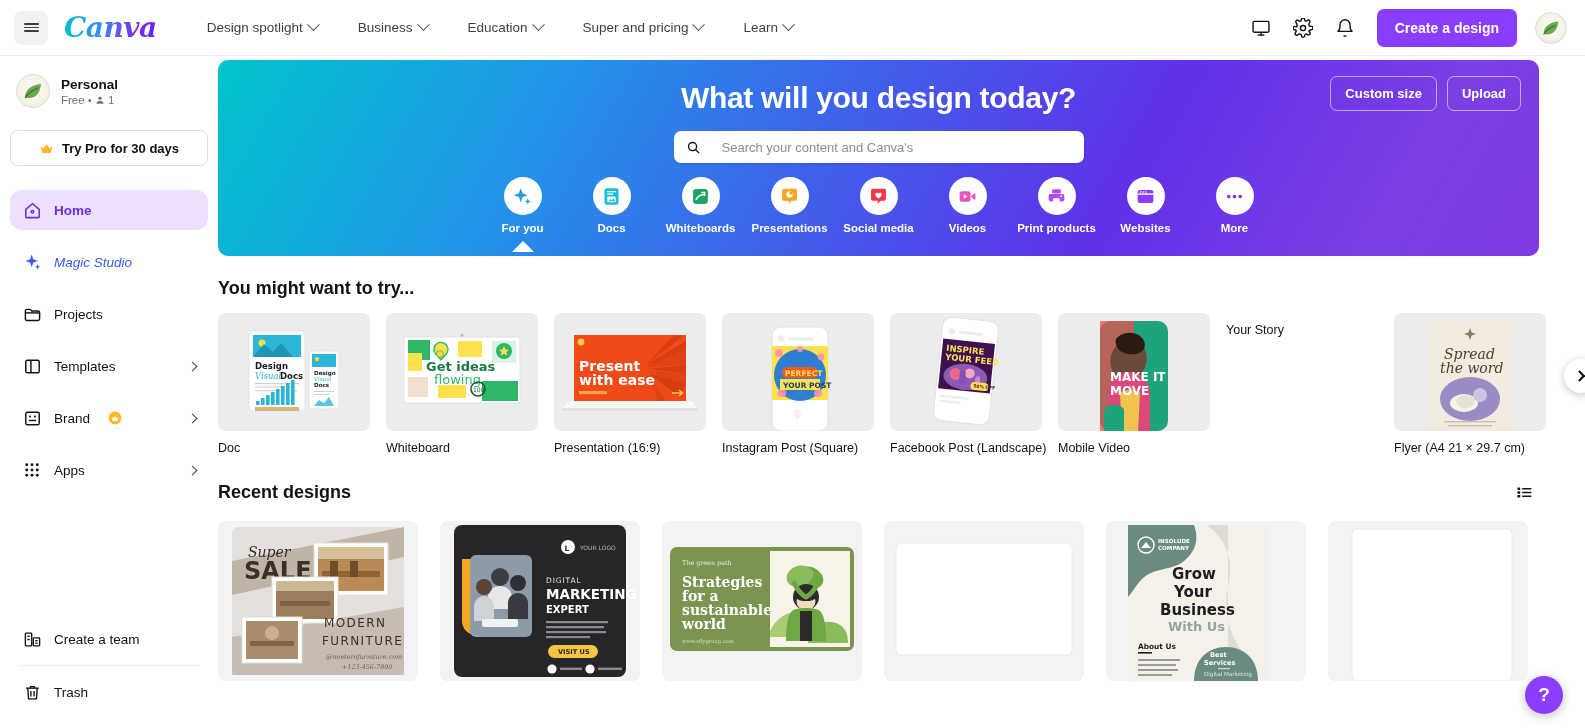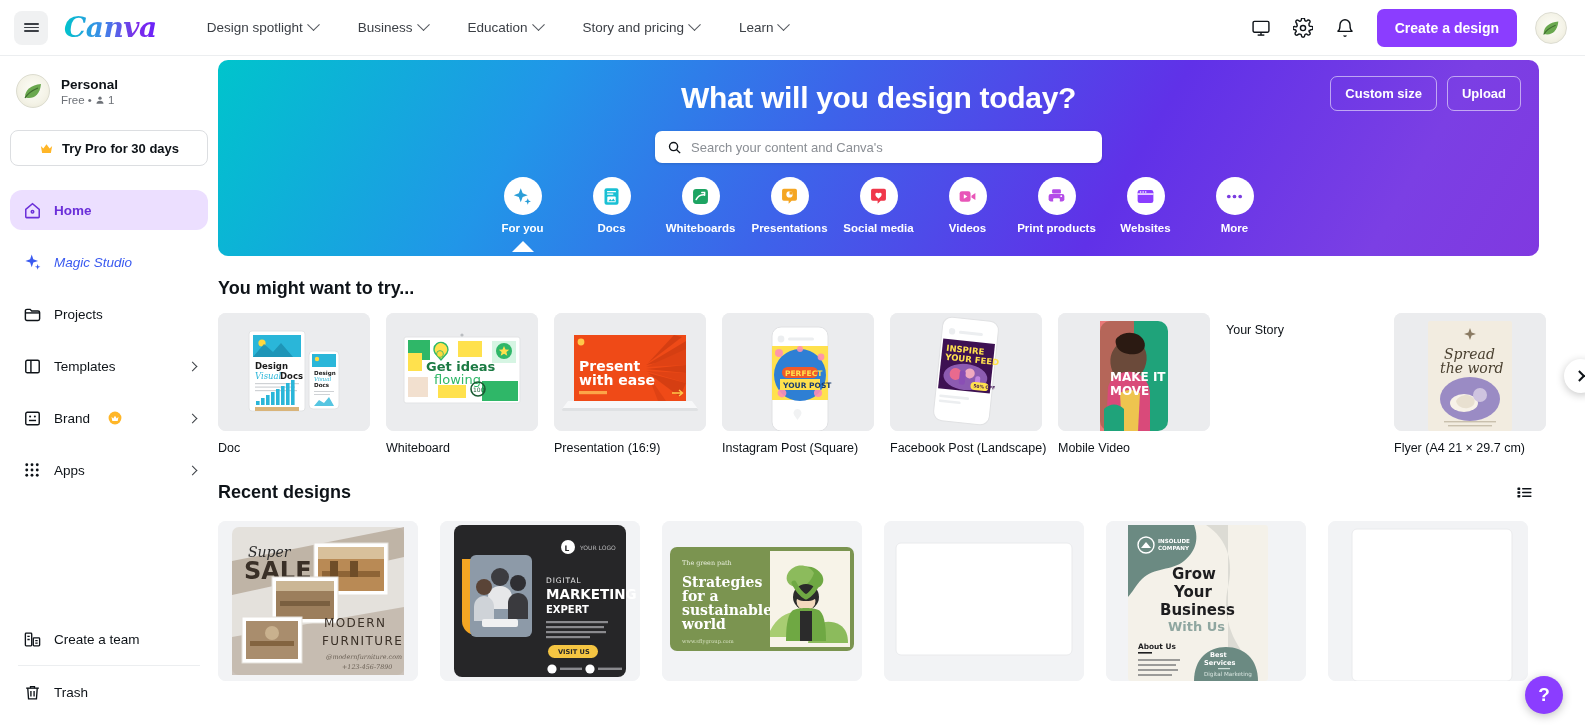"Story and pricing" span { text: Story -> Super }
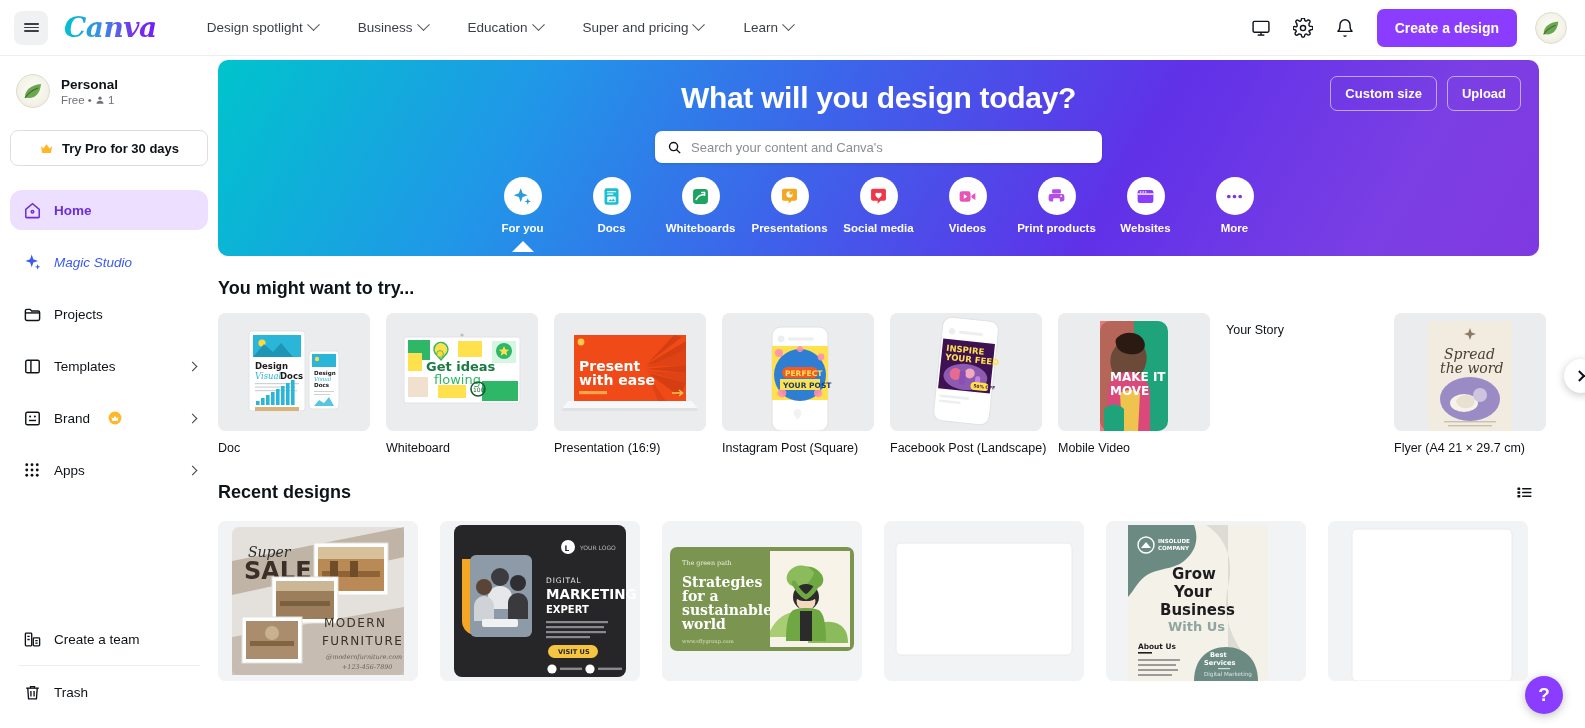"Search your content and Canva's" .searchbox { gap: 9px -> 21px; width: 447px -> 410px }
